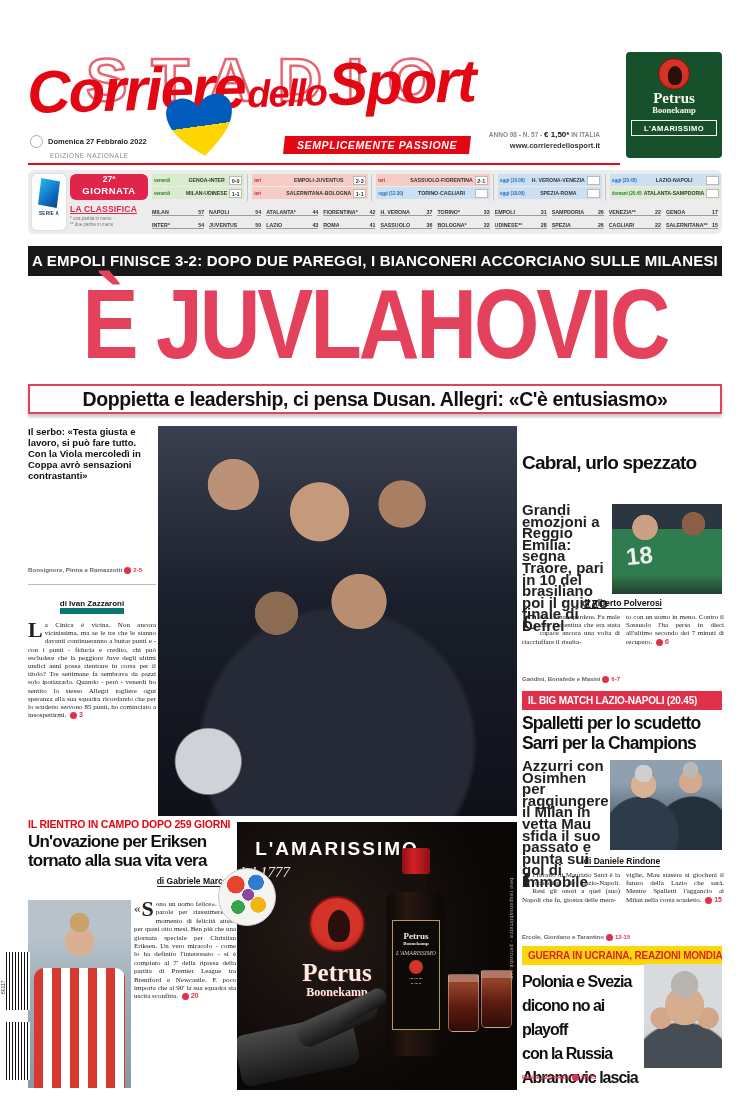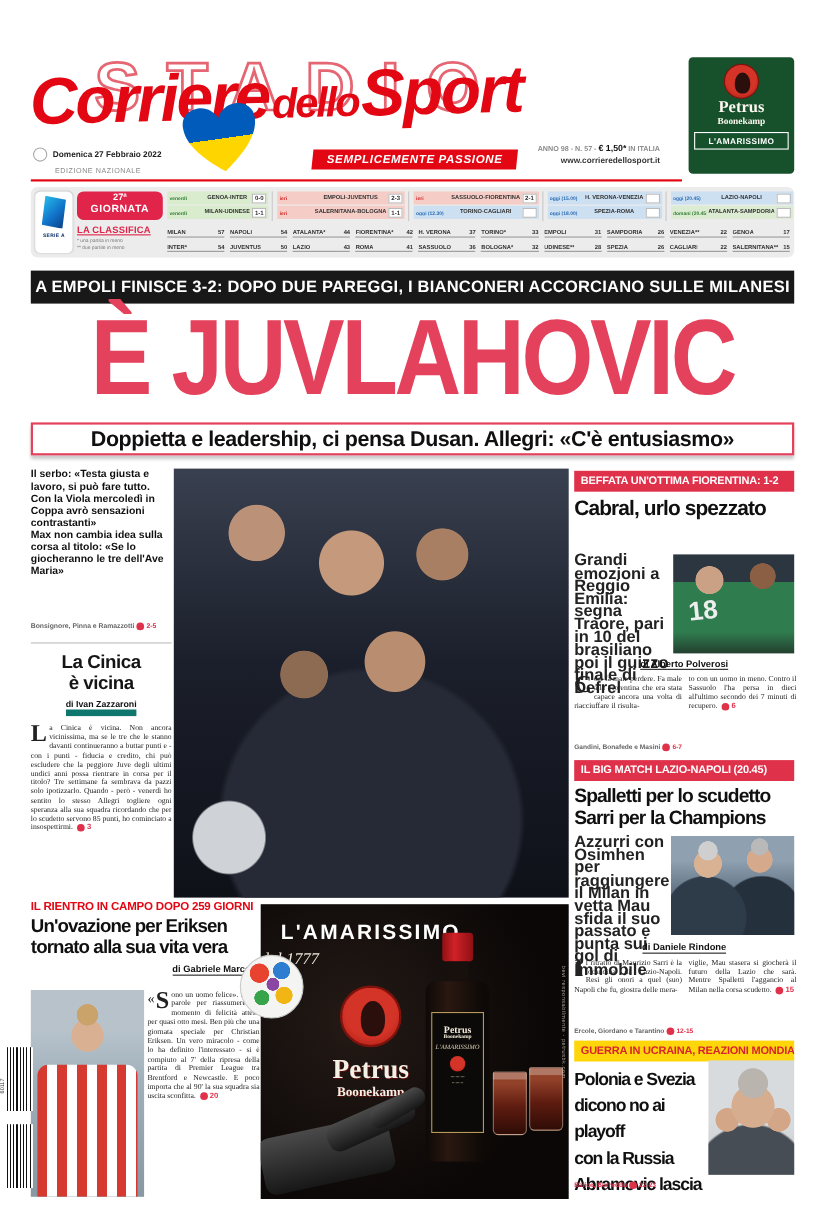"BEFFATA UN'OTTIMA FIORENTINA: 1-2" div.rbanner { html: <div>BEFFATA UN'OTTIMA FIORENTINA: 1-2</div> -> none }
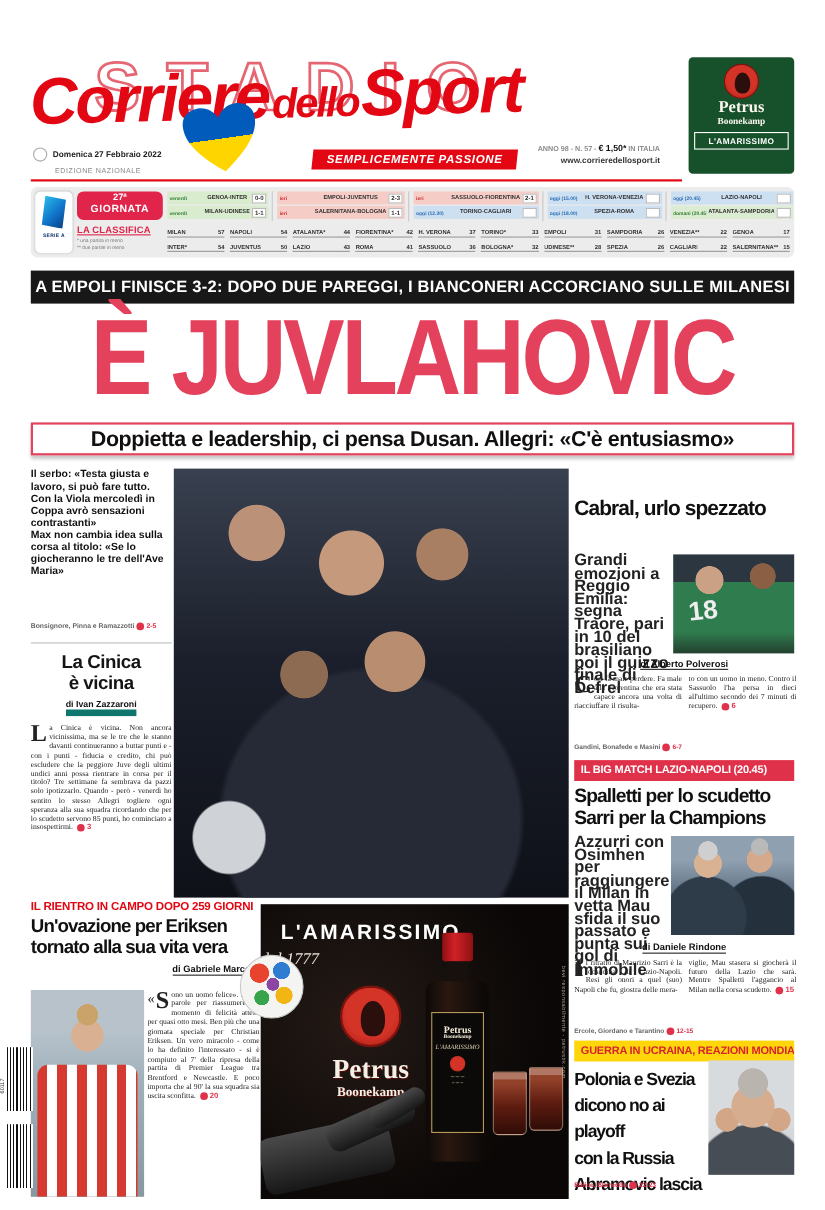"Max non cambia idea sulla" div { html: <div>Max non cambia idea sulla corsa al titolo: «Se lo giocheranno le tre dell'Ave Maria»</div> -> none }
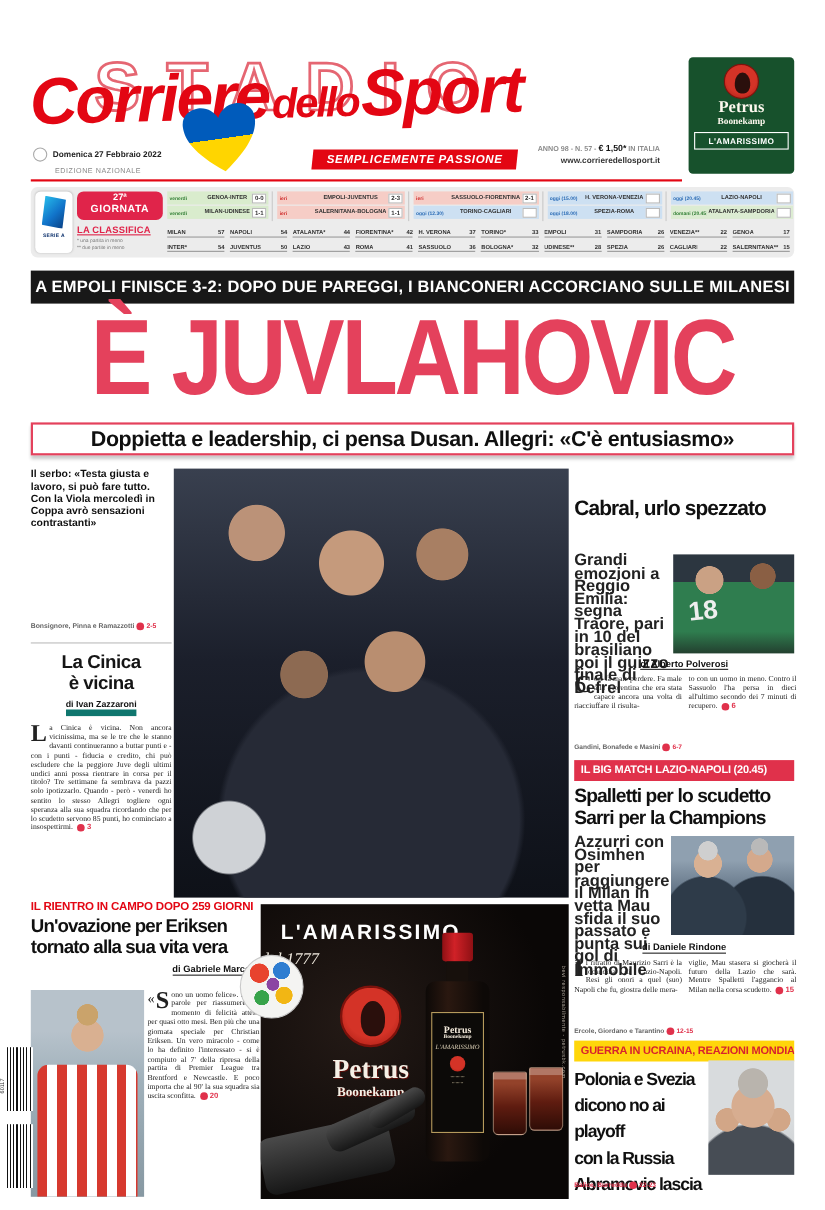"La Cinica" div.ed-title { html: <div> <div>La Cinica</div> <div>è vicina</div> </div> -> none }
